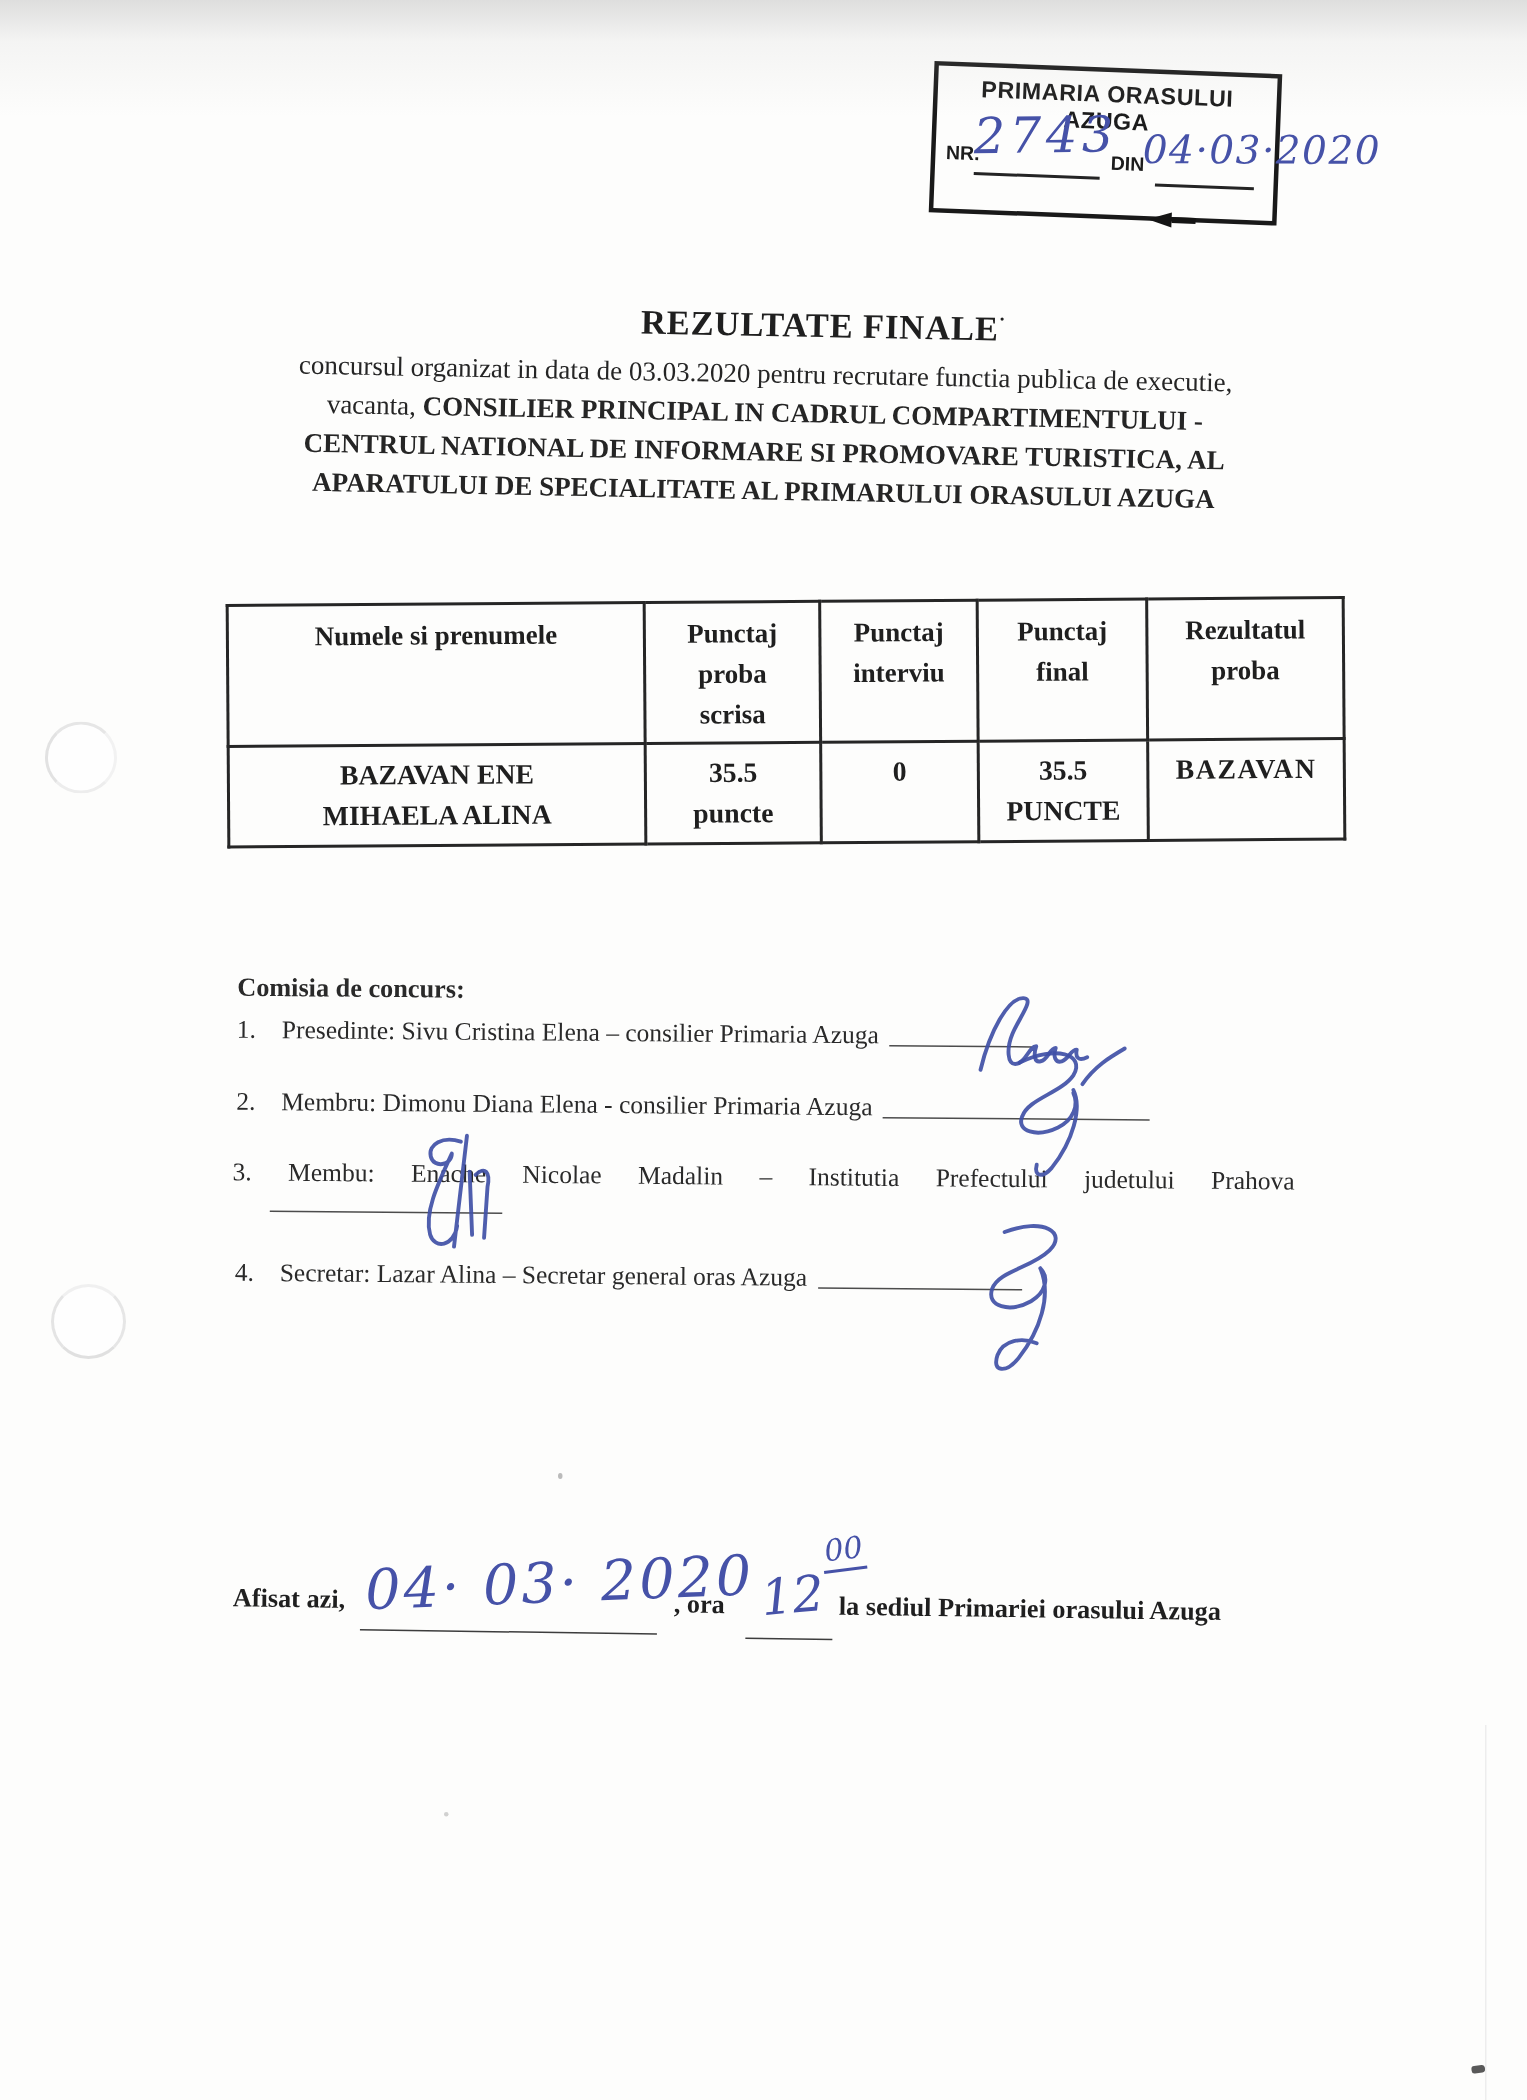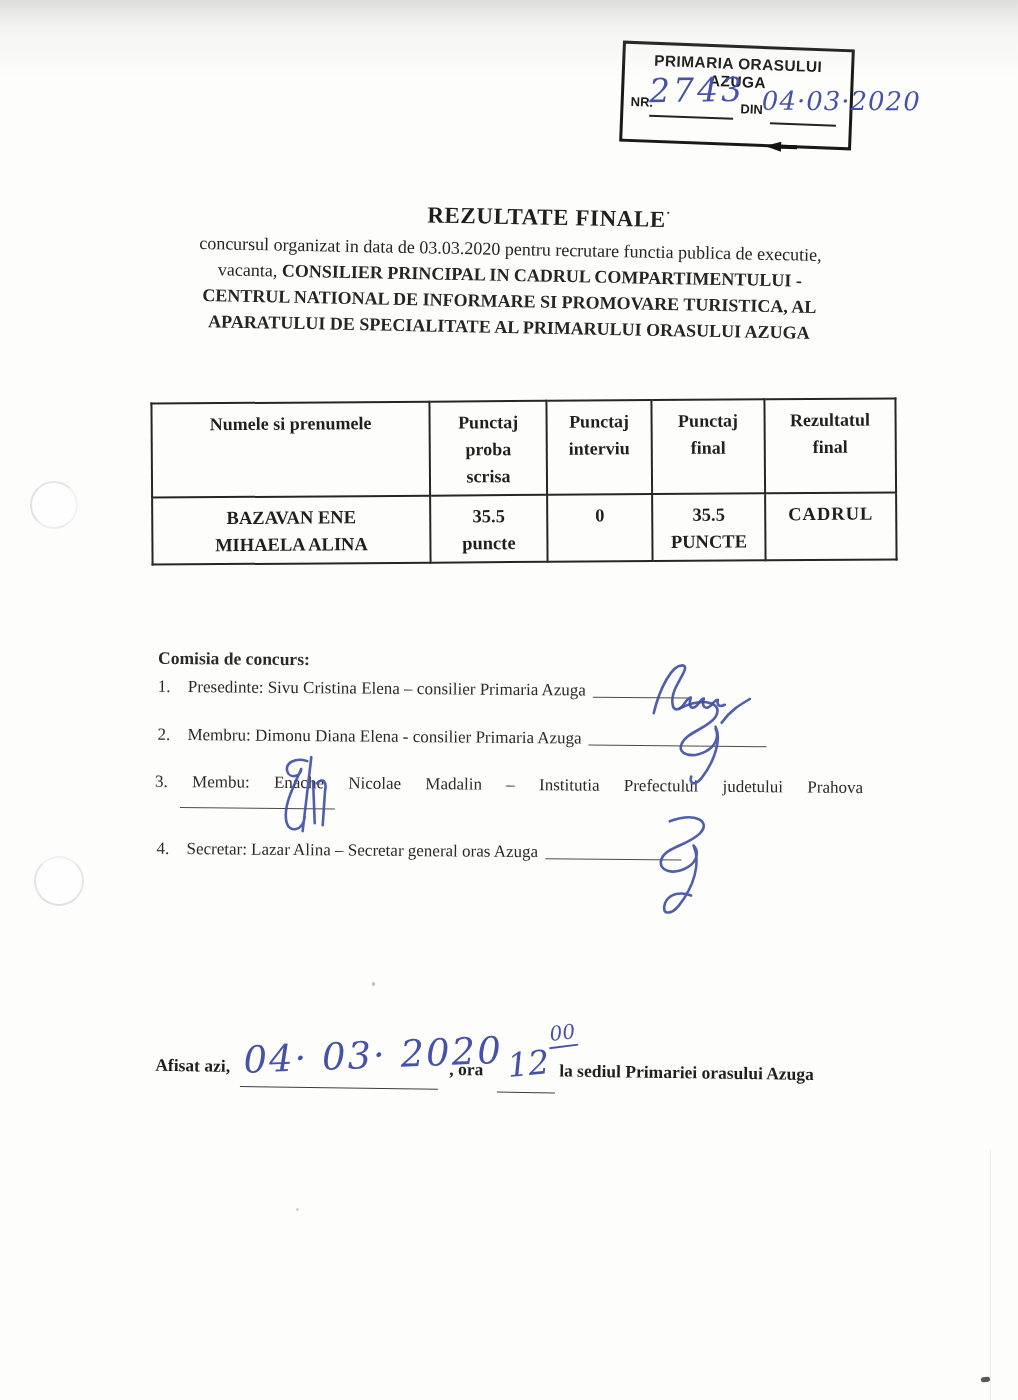"Rezultatul" th { text: final -> proba }
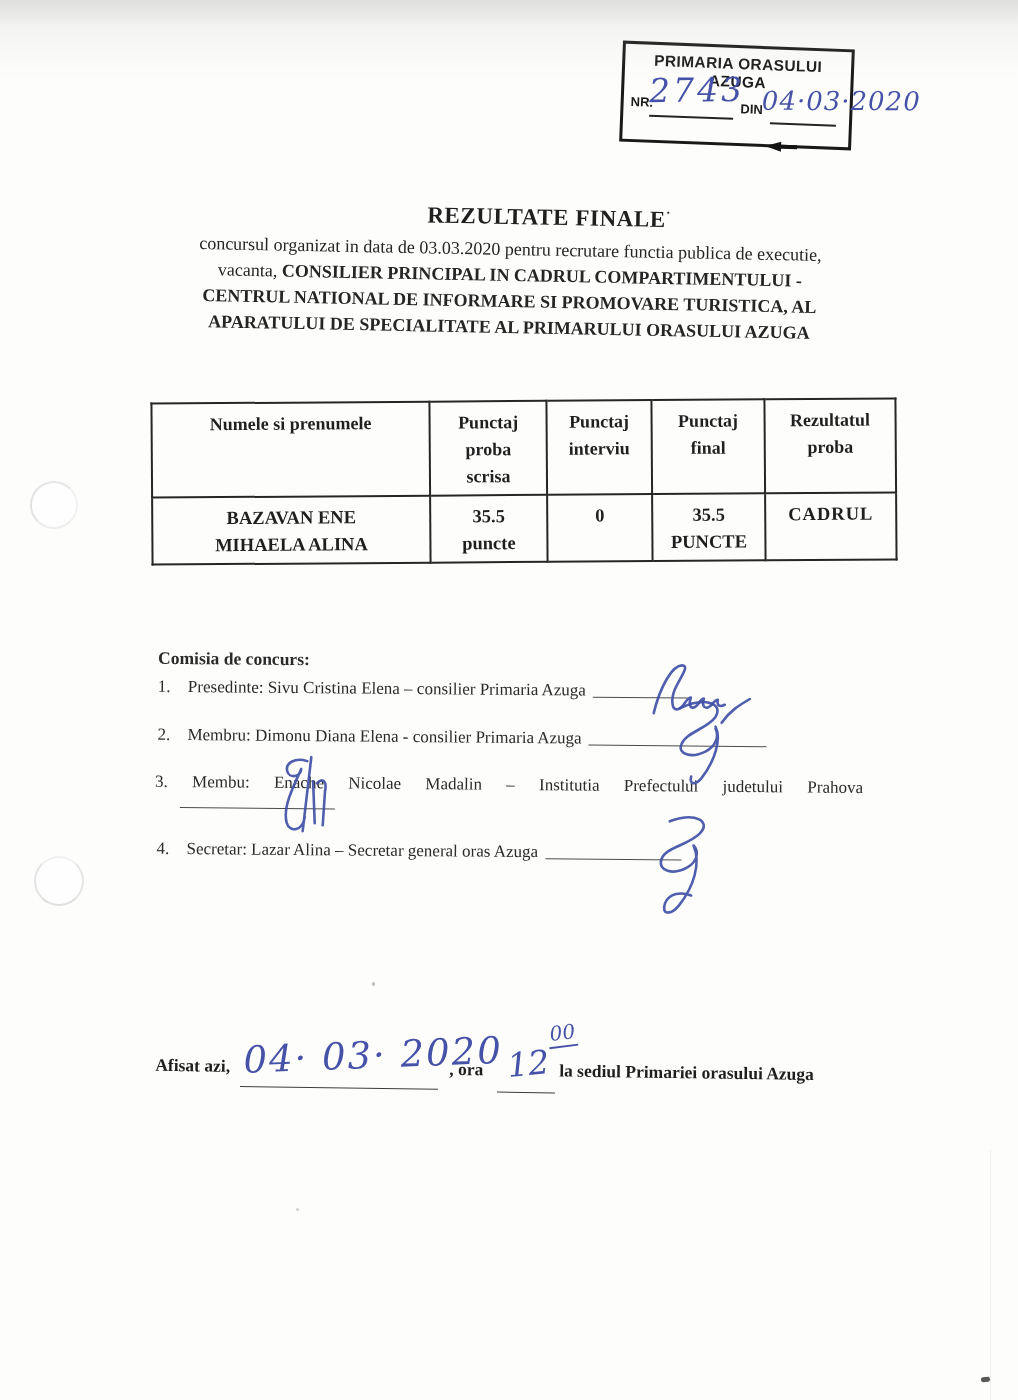"CADRUL" td.result { text: CADRUL -> BAZAVAN }
